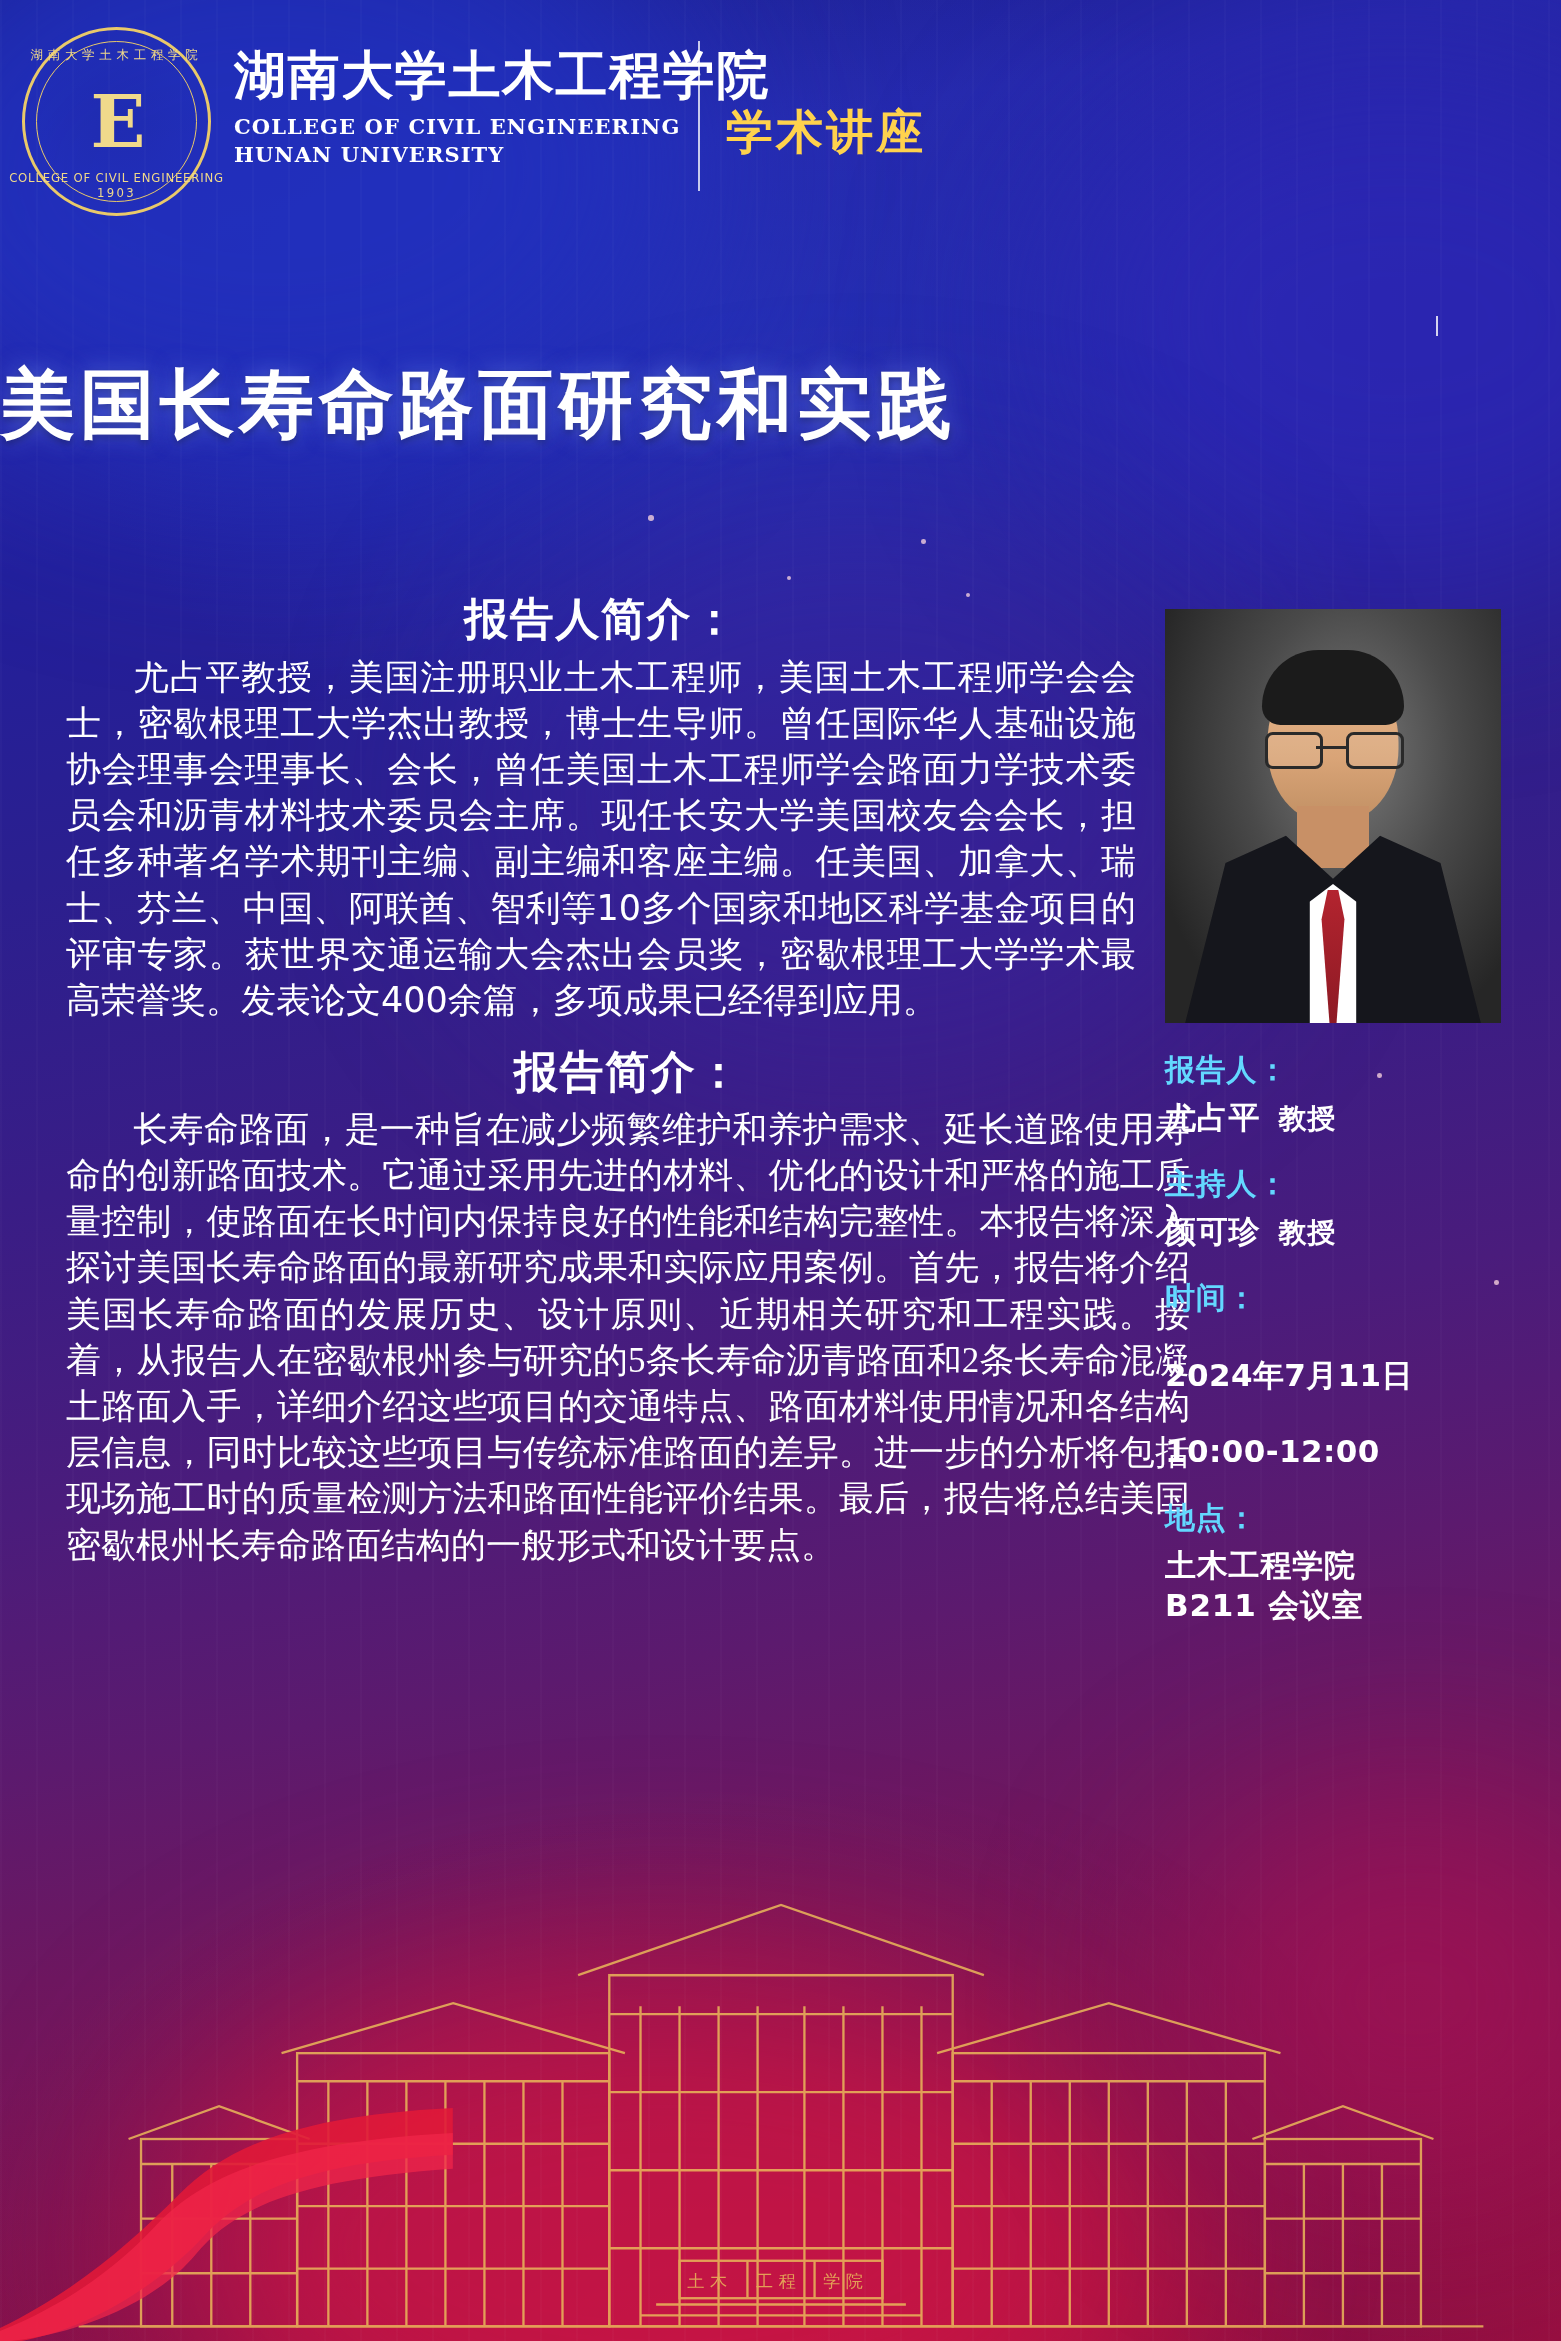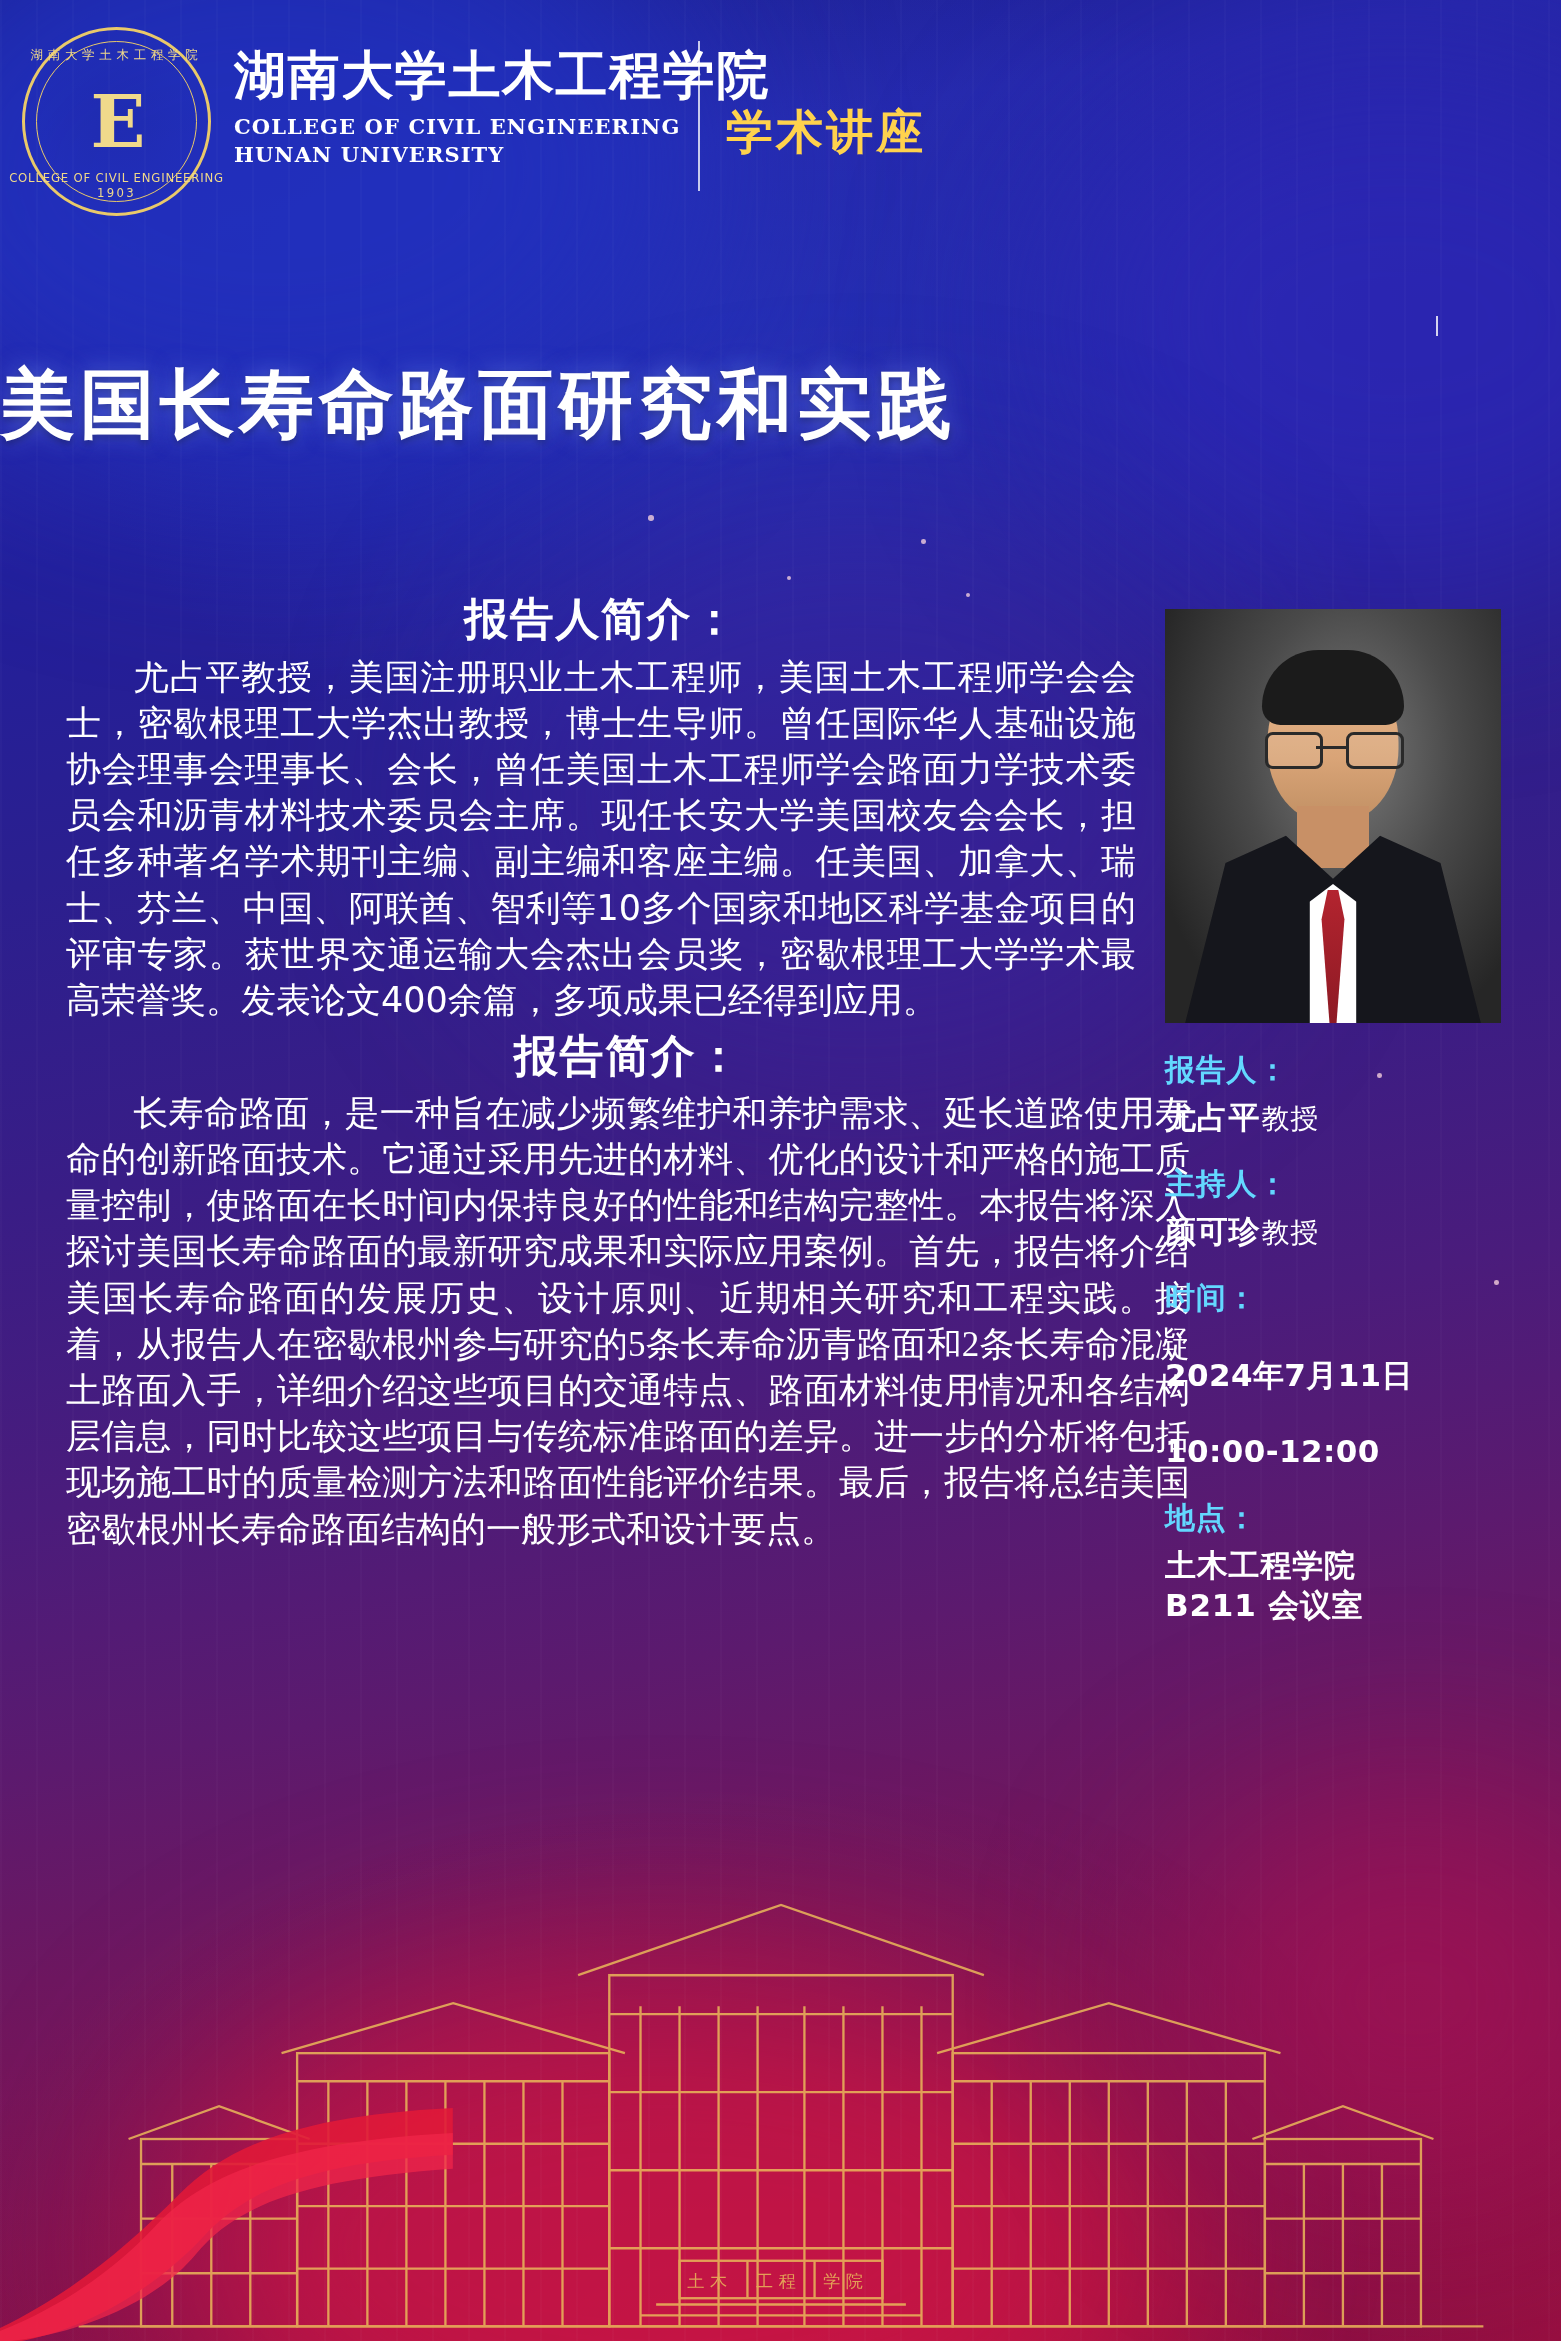"报告简介：" .abs-block { margin-top: 4px -> 20px }
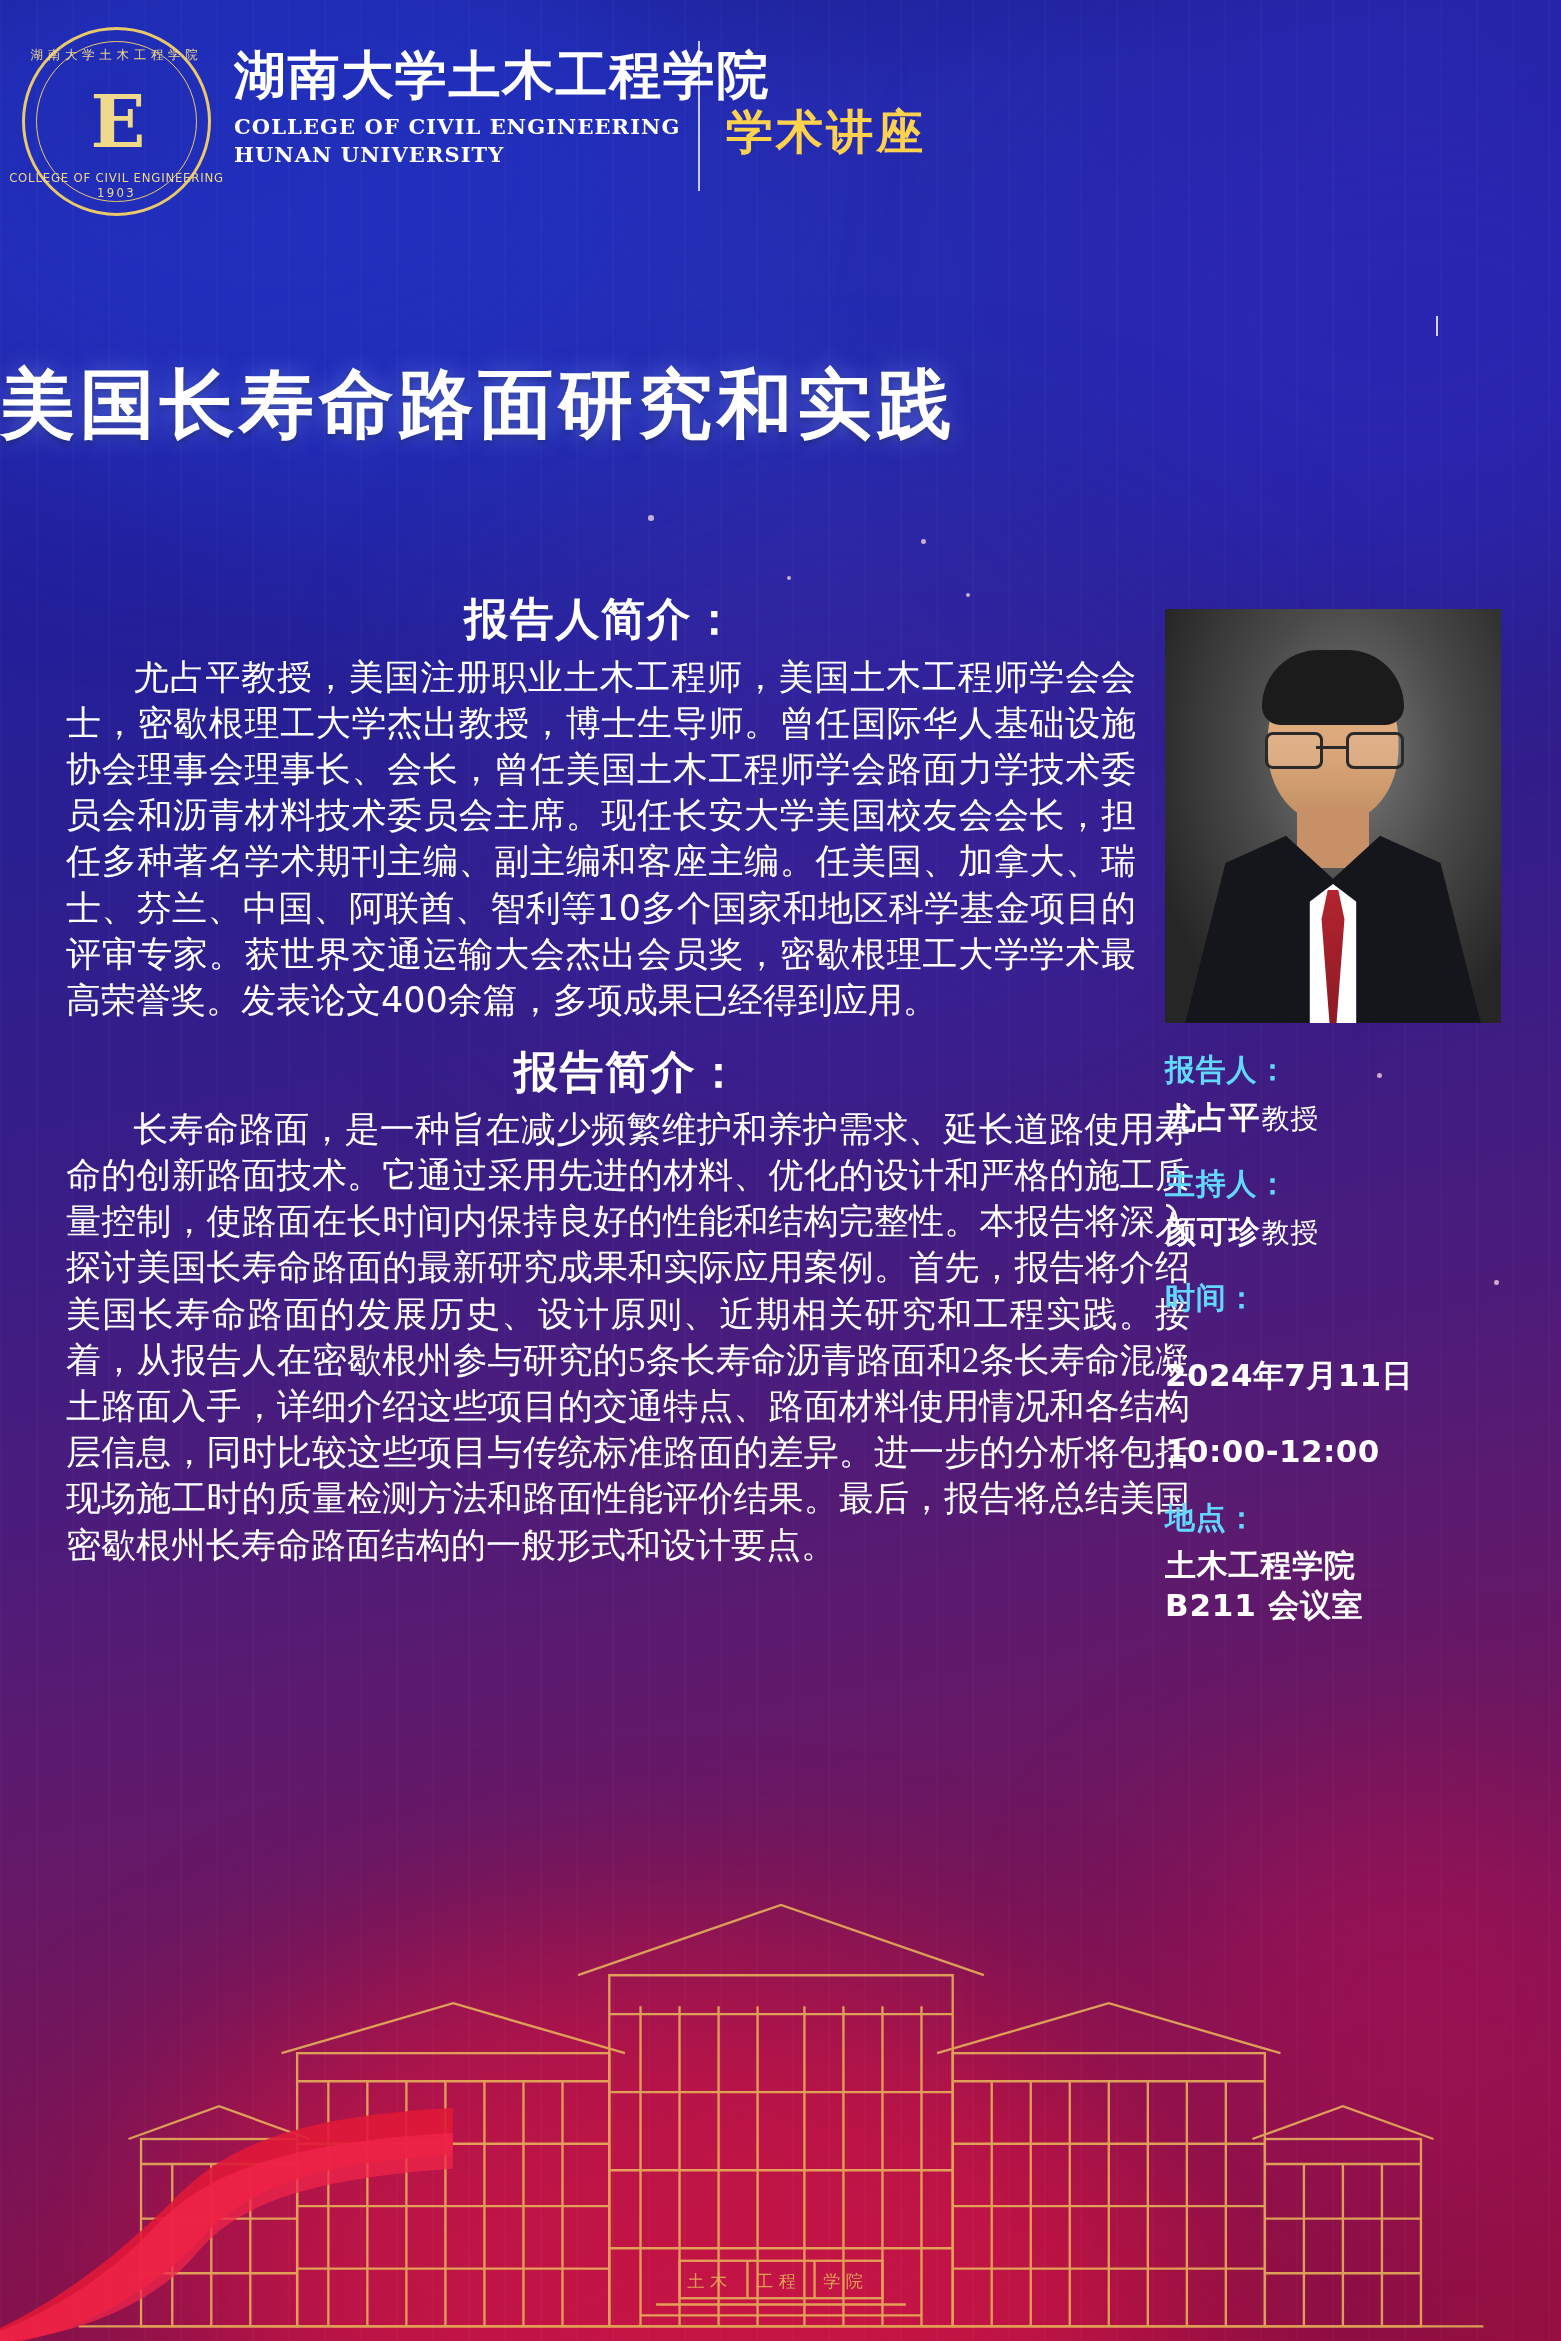"教授" .field-value .small { font-weight: normal -> bold; margin-left: 1px -> 18px }
